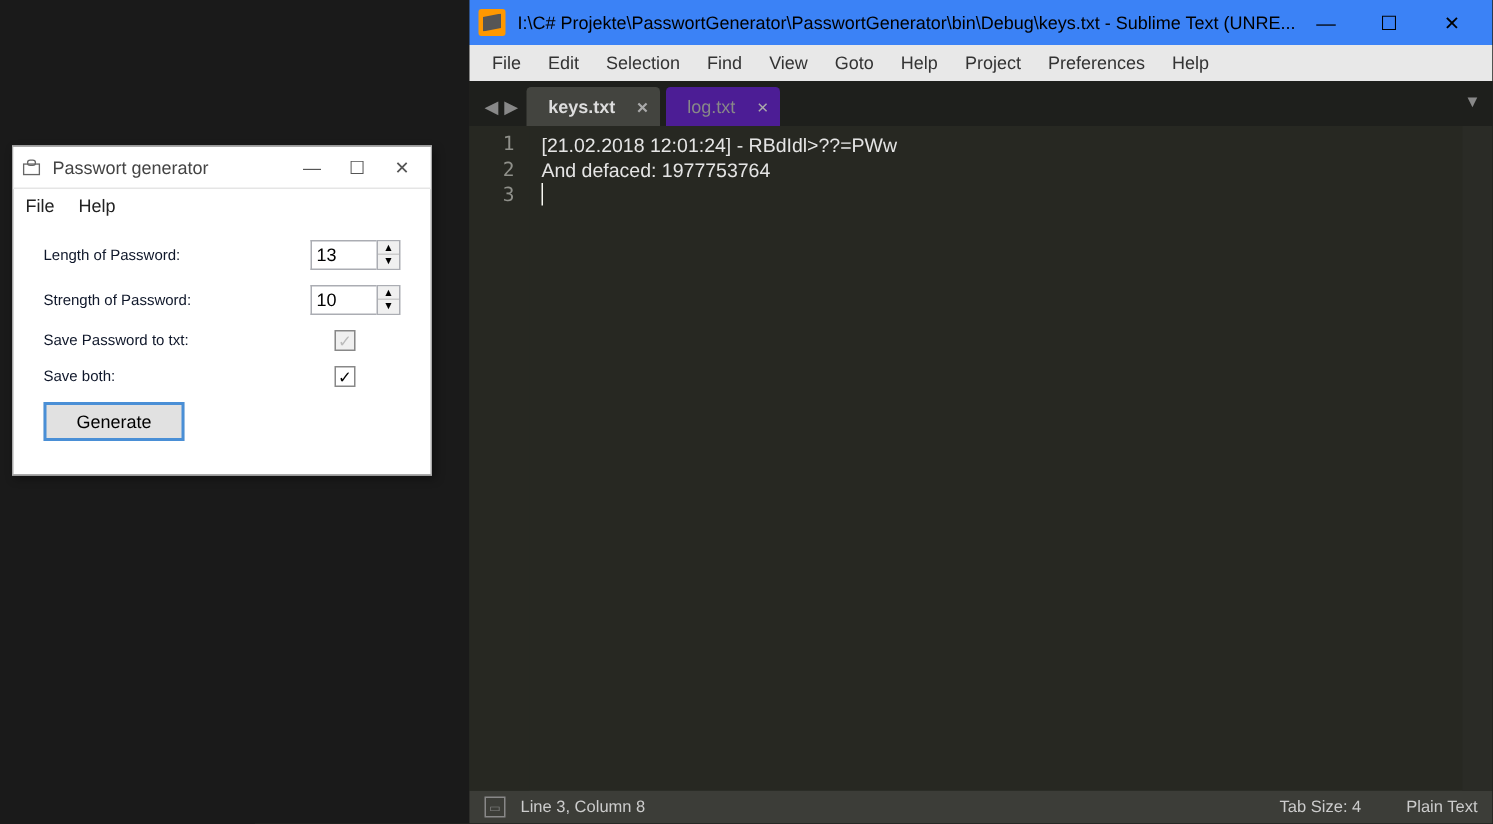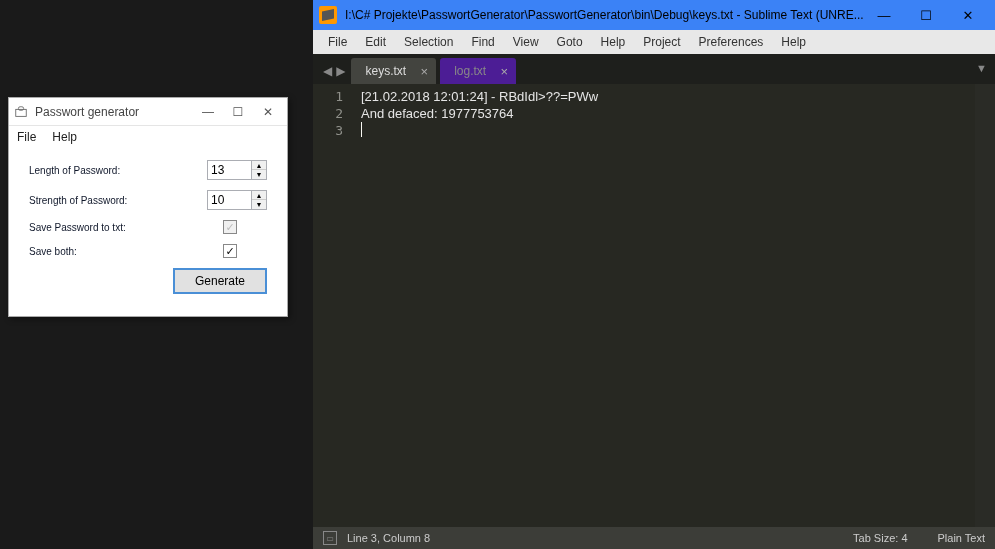"keys.txt" .sublime-tab.active { font-weight: none -> bold }
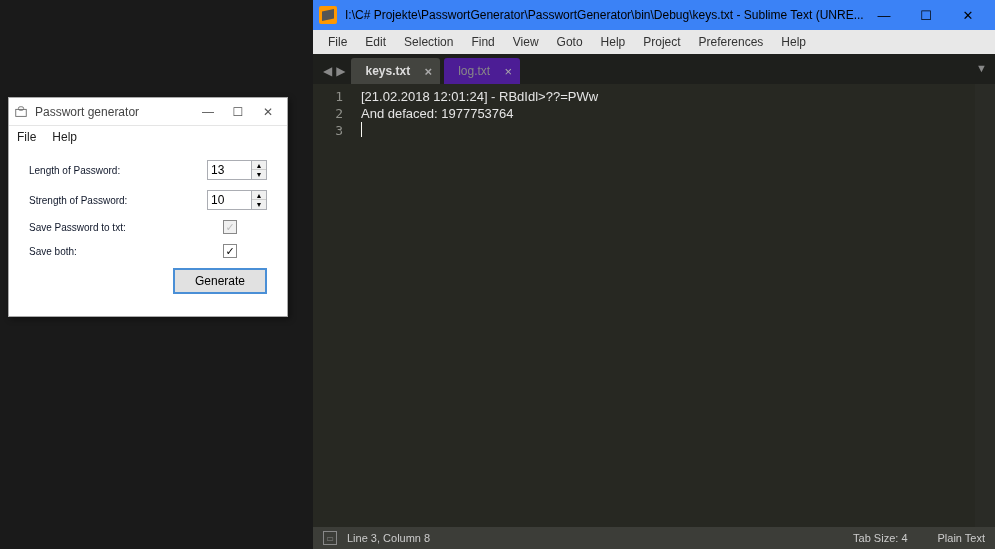"Generate" .pwgen-generate-row { justify-content: flex-end -> flex-start }
